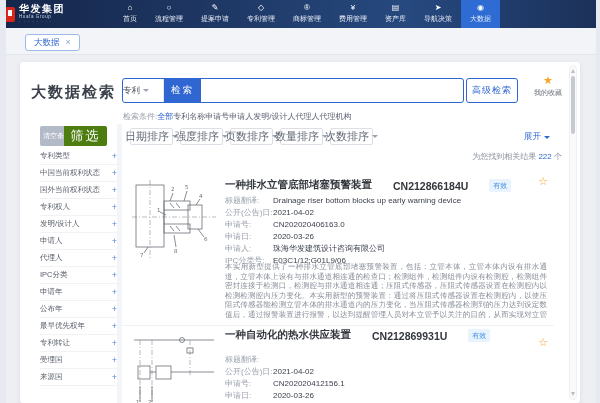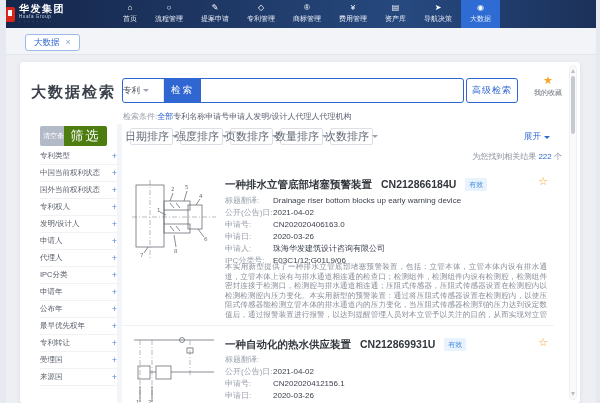"一种排水立管底部堵塞预警装置" .res-title { align-items: flex-start -> flex-end; gap: 9px -> 21px }
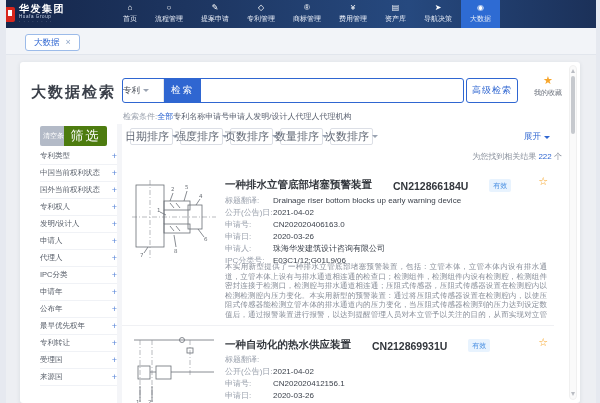"一种自动化的热水供应装置" .res2 .res-title { top: 12px -> 2px }
